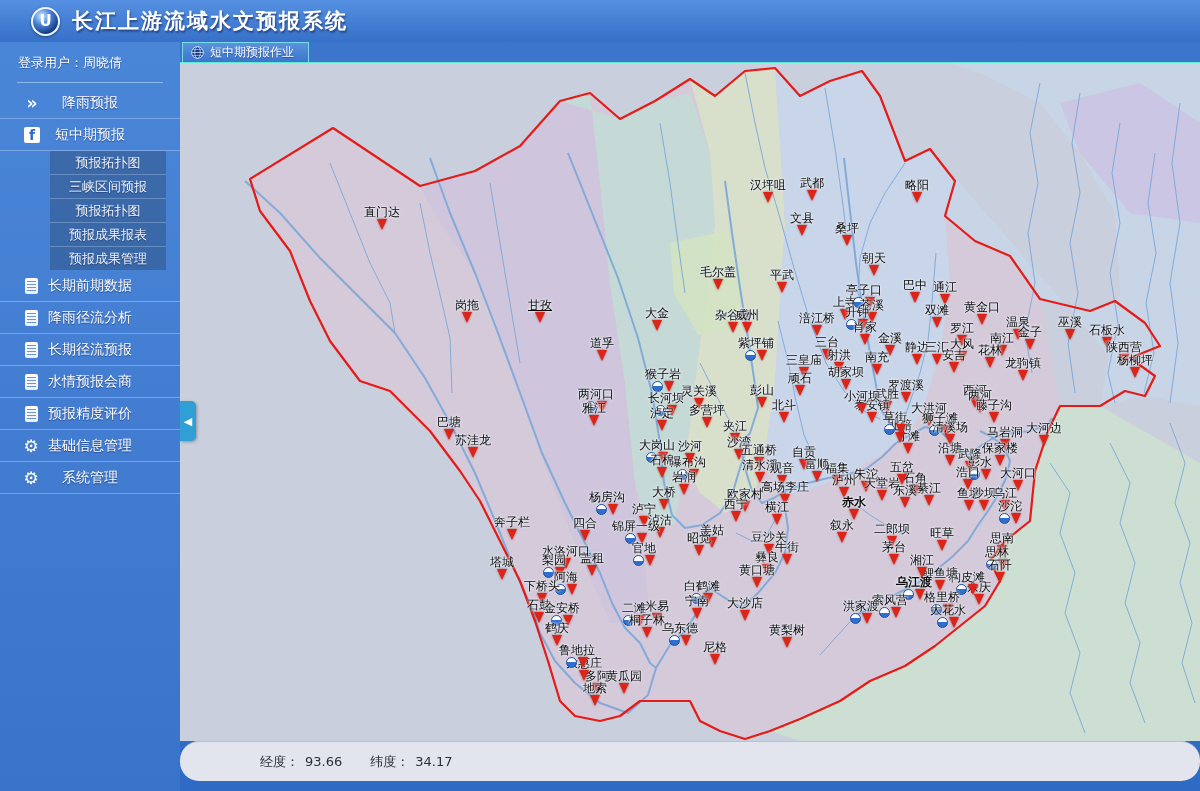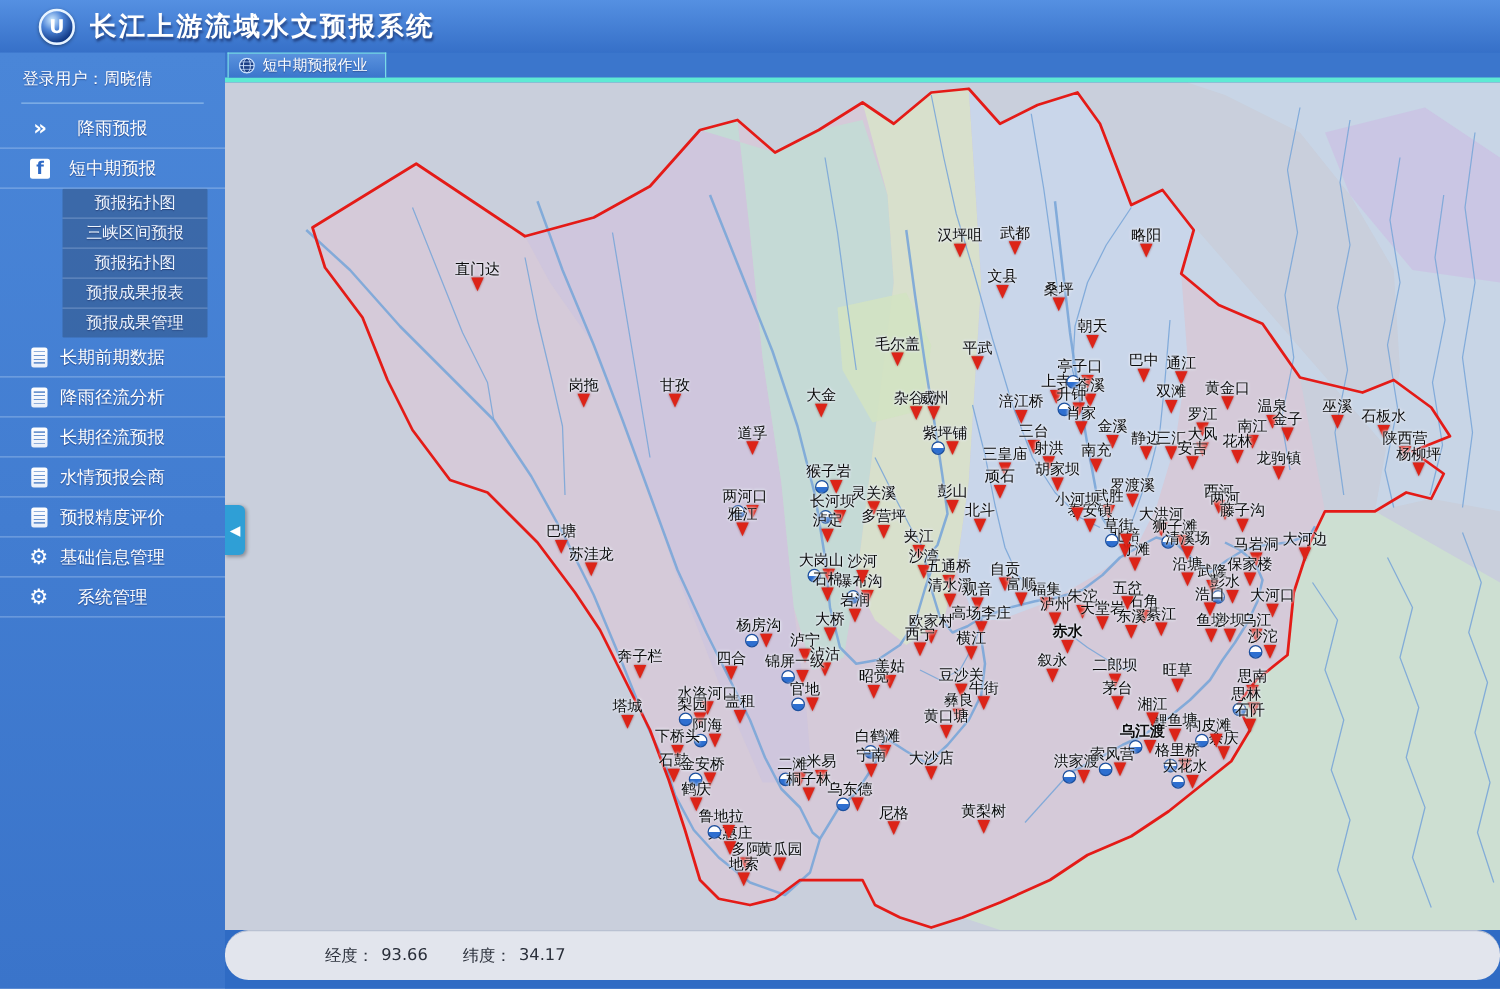"短中期预报作业" .tabbar { border-bottom: 4px solid #5eead4 -> 1px solid #5eead4 }
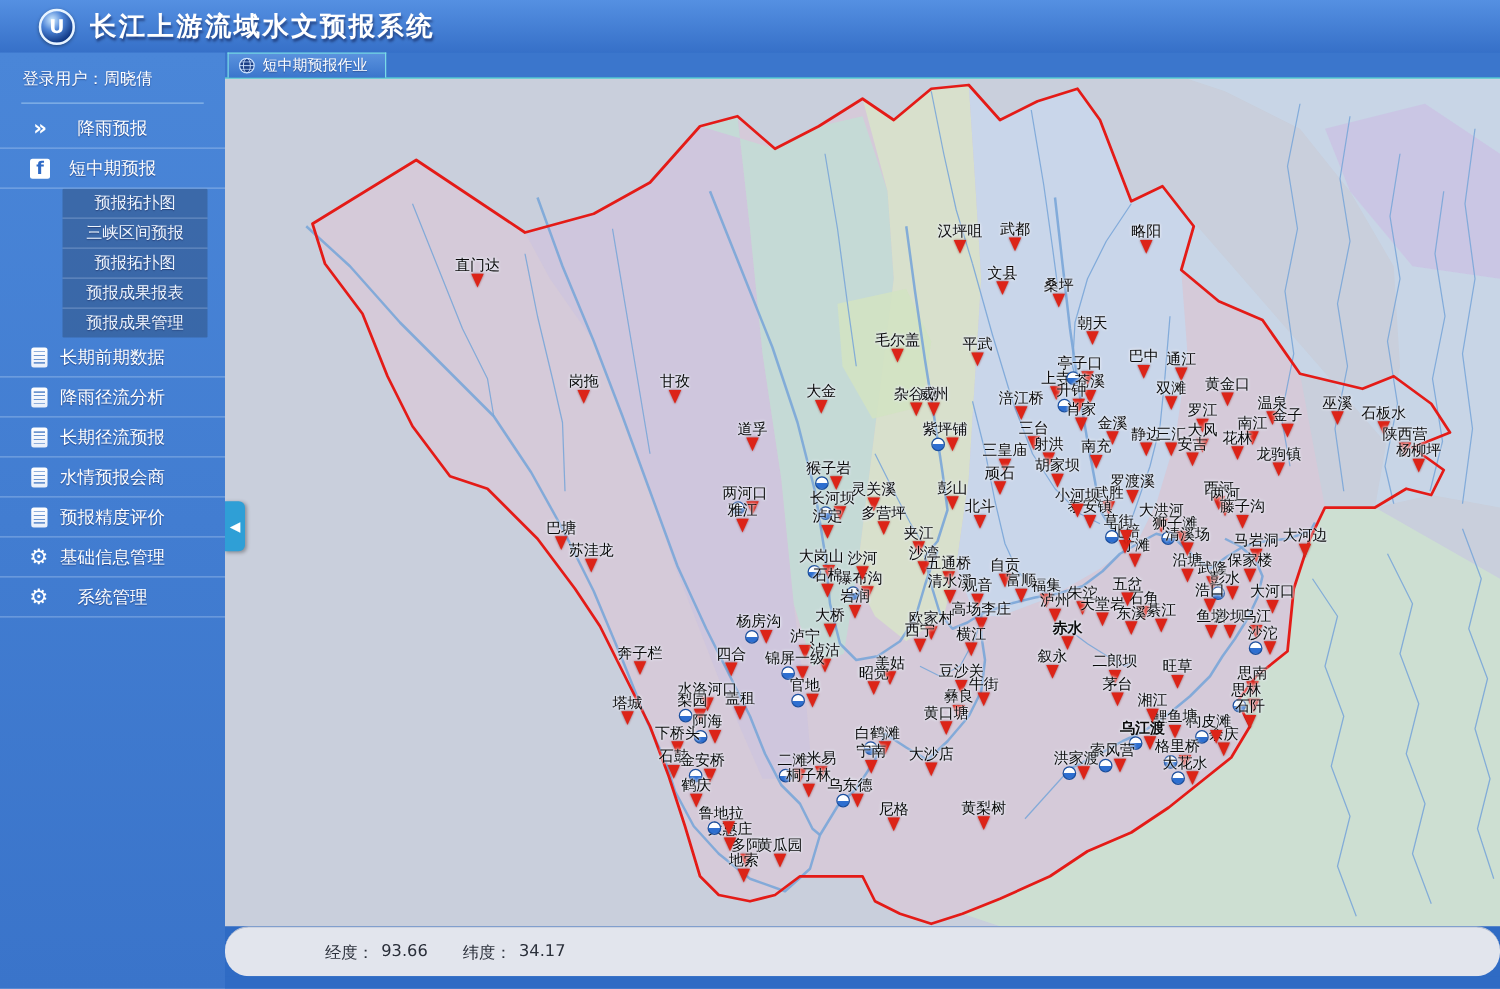"甘孜" div.stn { text-decoration: none -> underline }
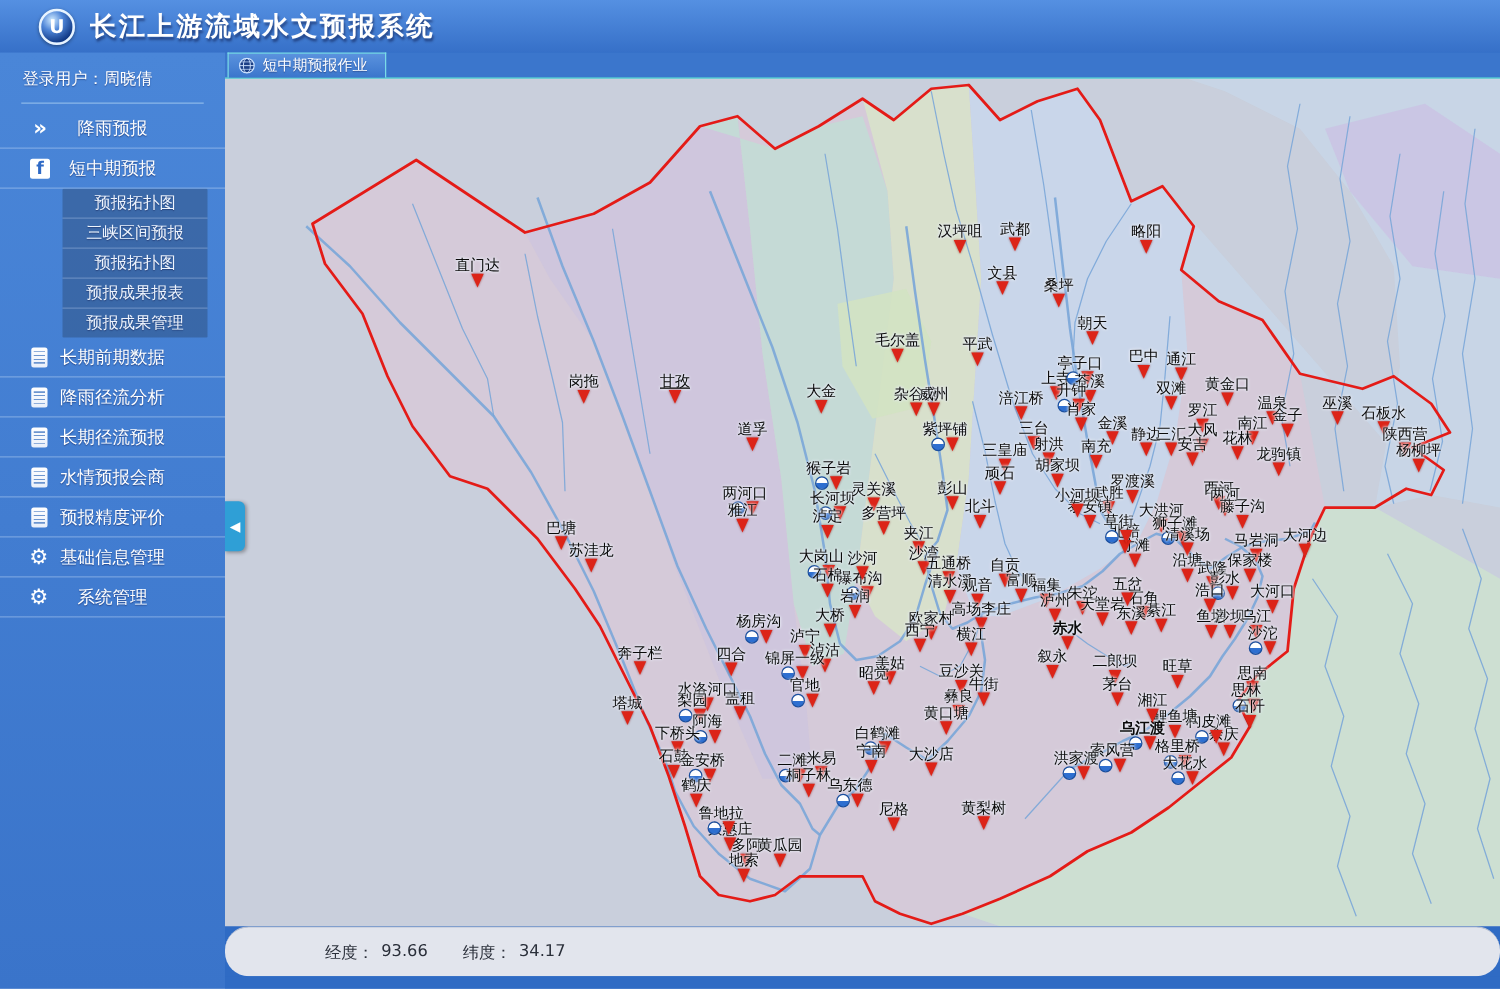"黄梨树" div.stn { margin-top: 16px -> none }
